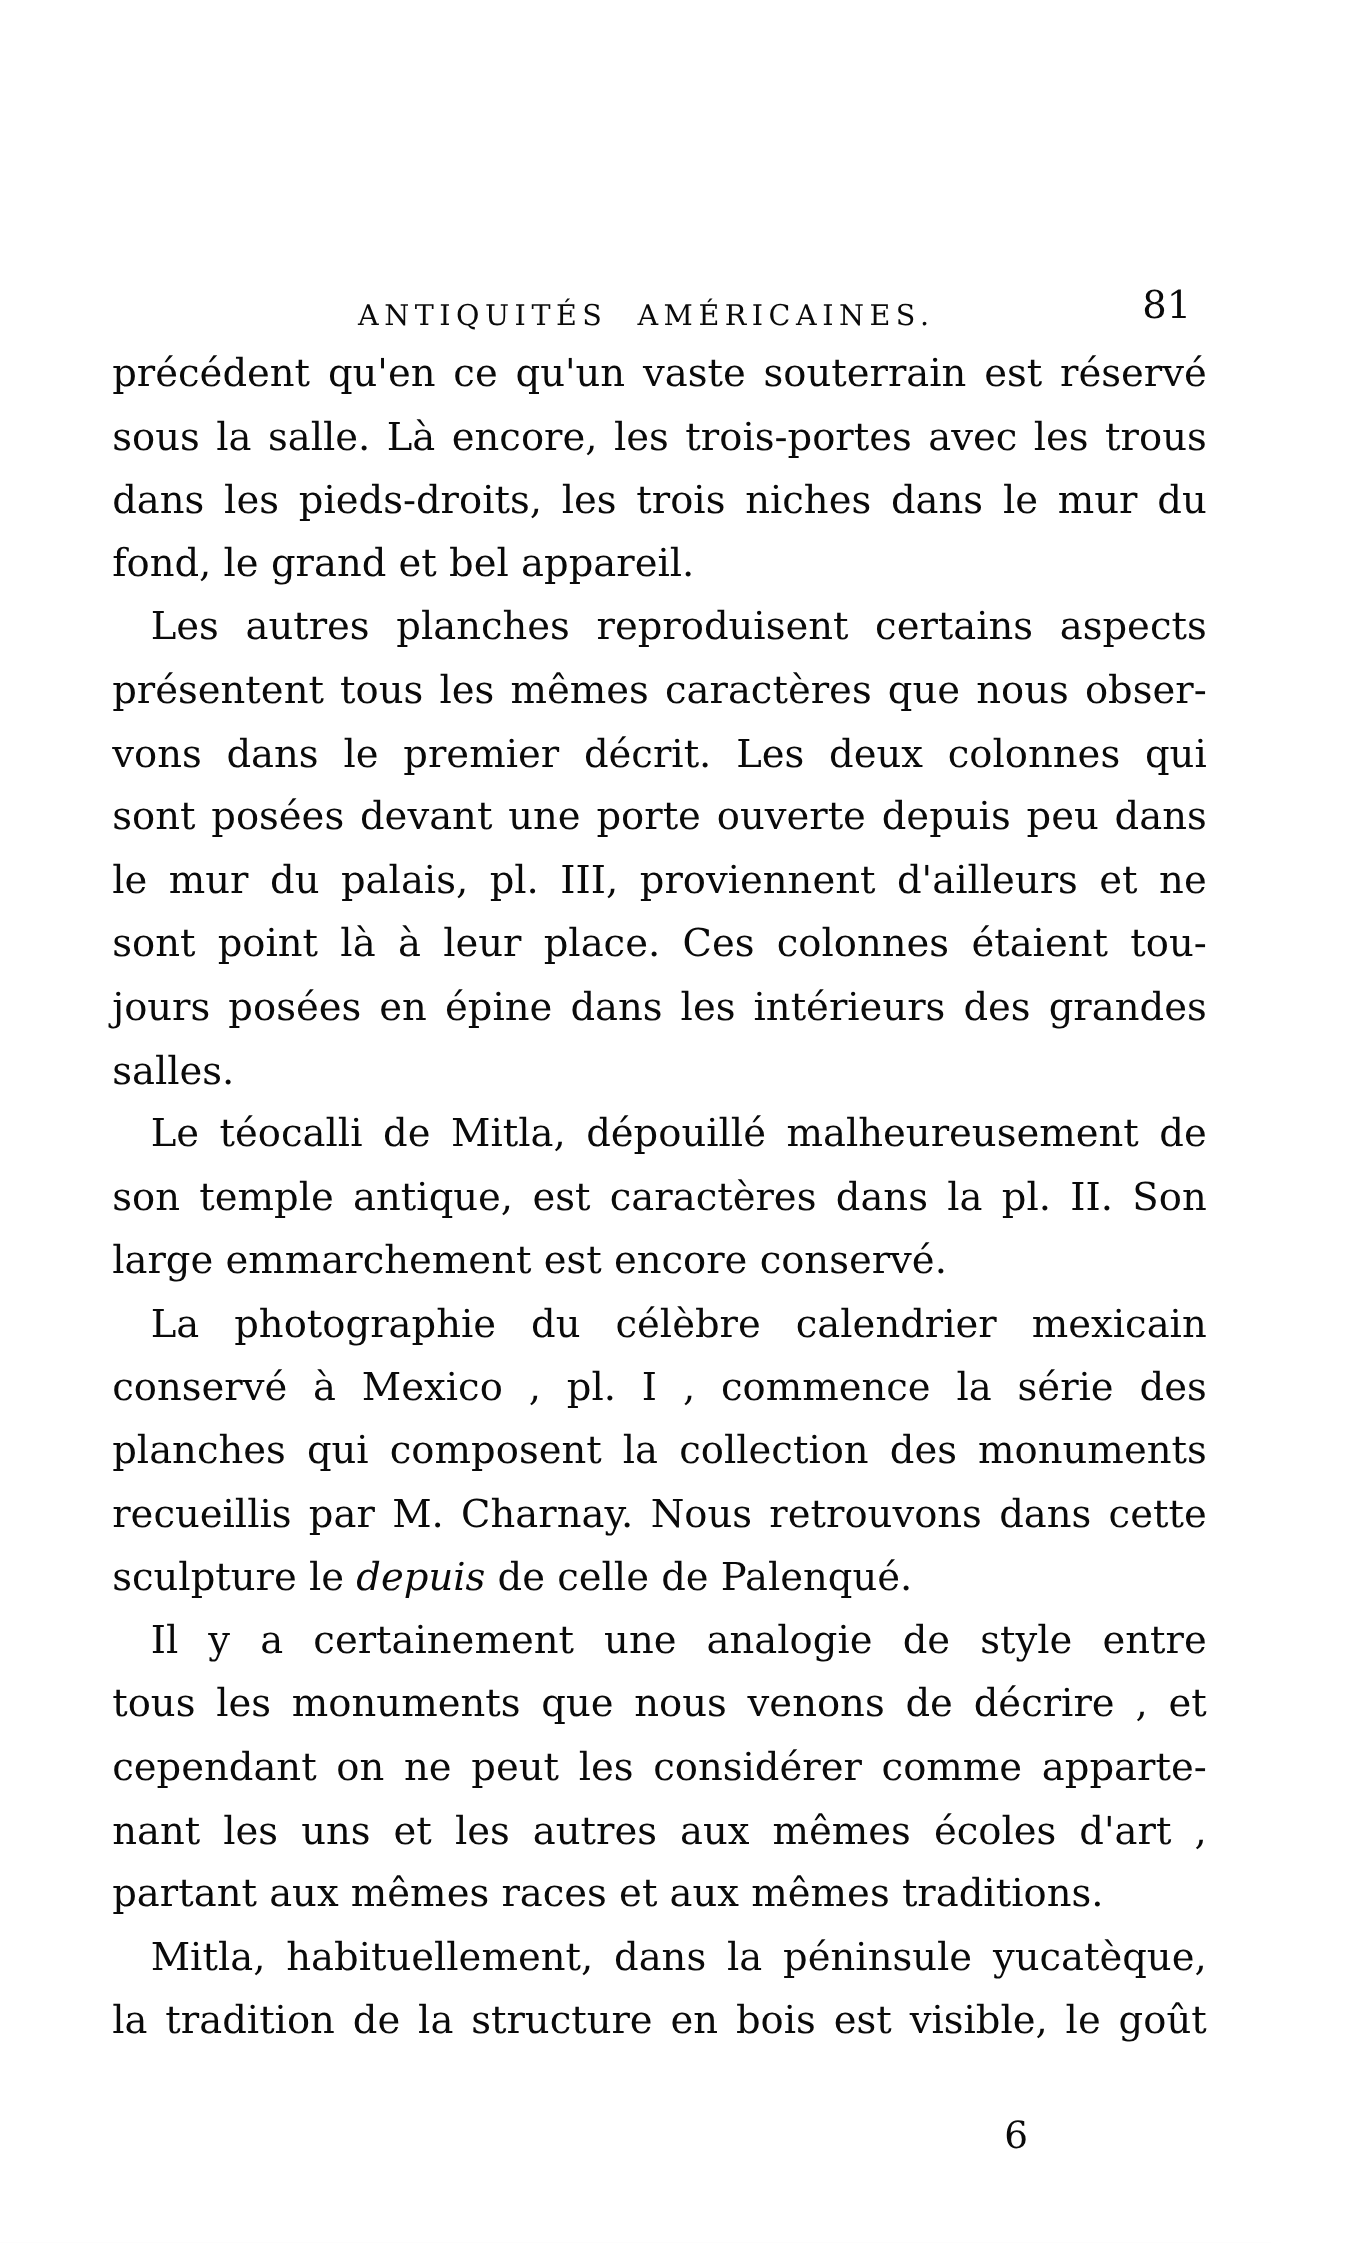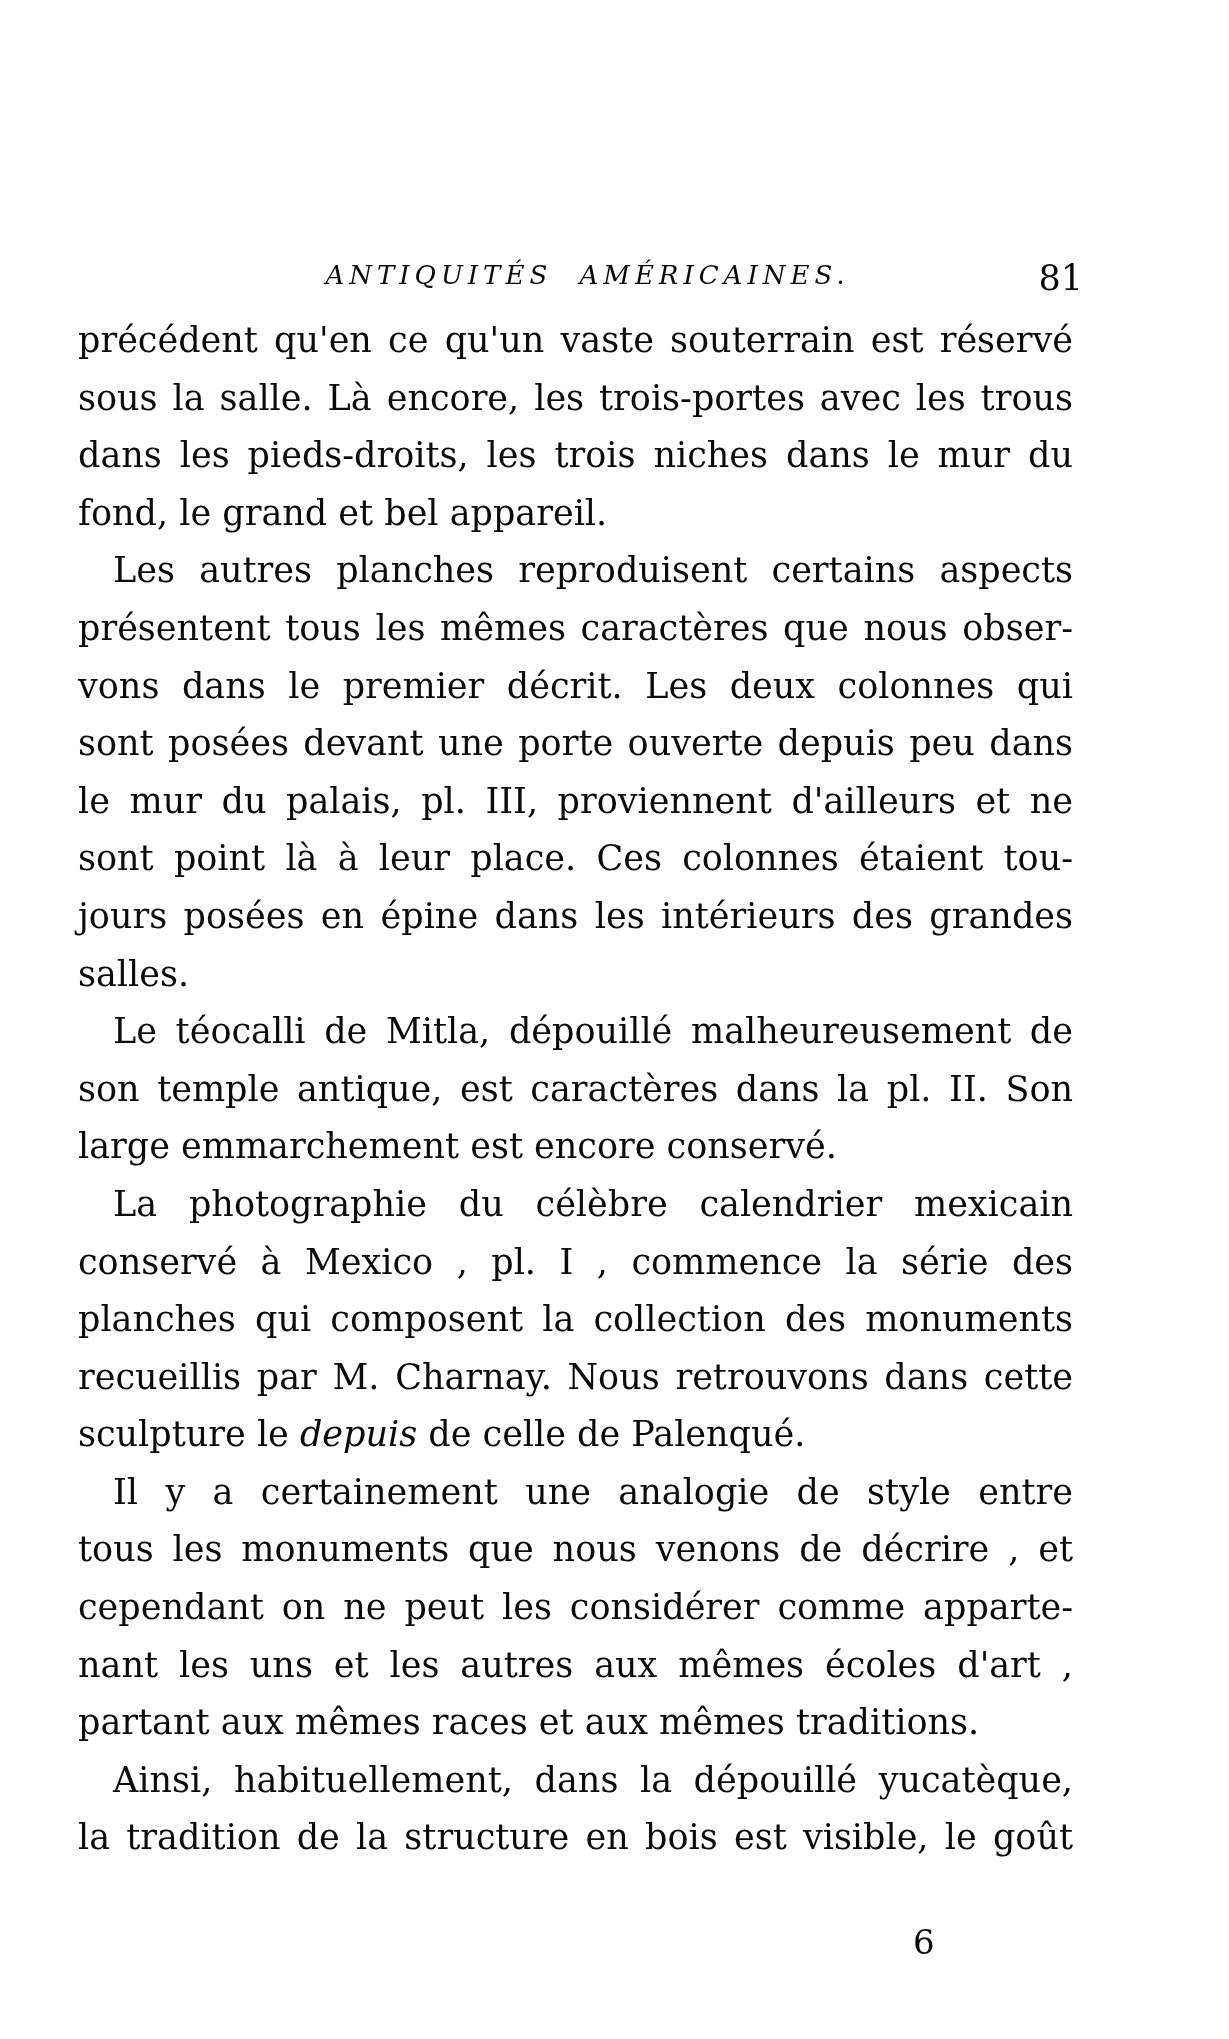"ANTIQUITÉS AMÉRICAINES." .head-title { font-style: italic -> none; top: 12px -> 24px }
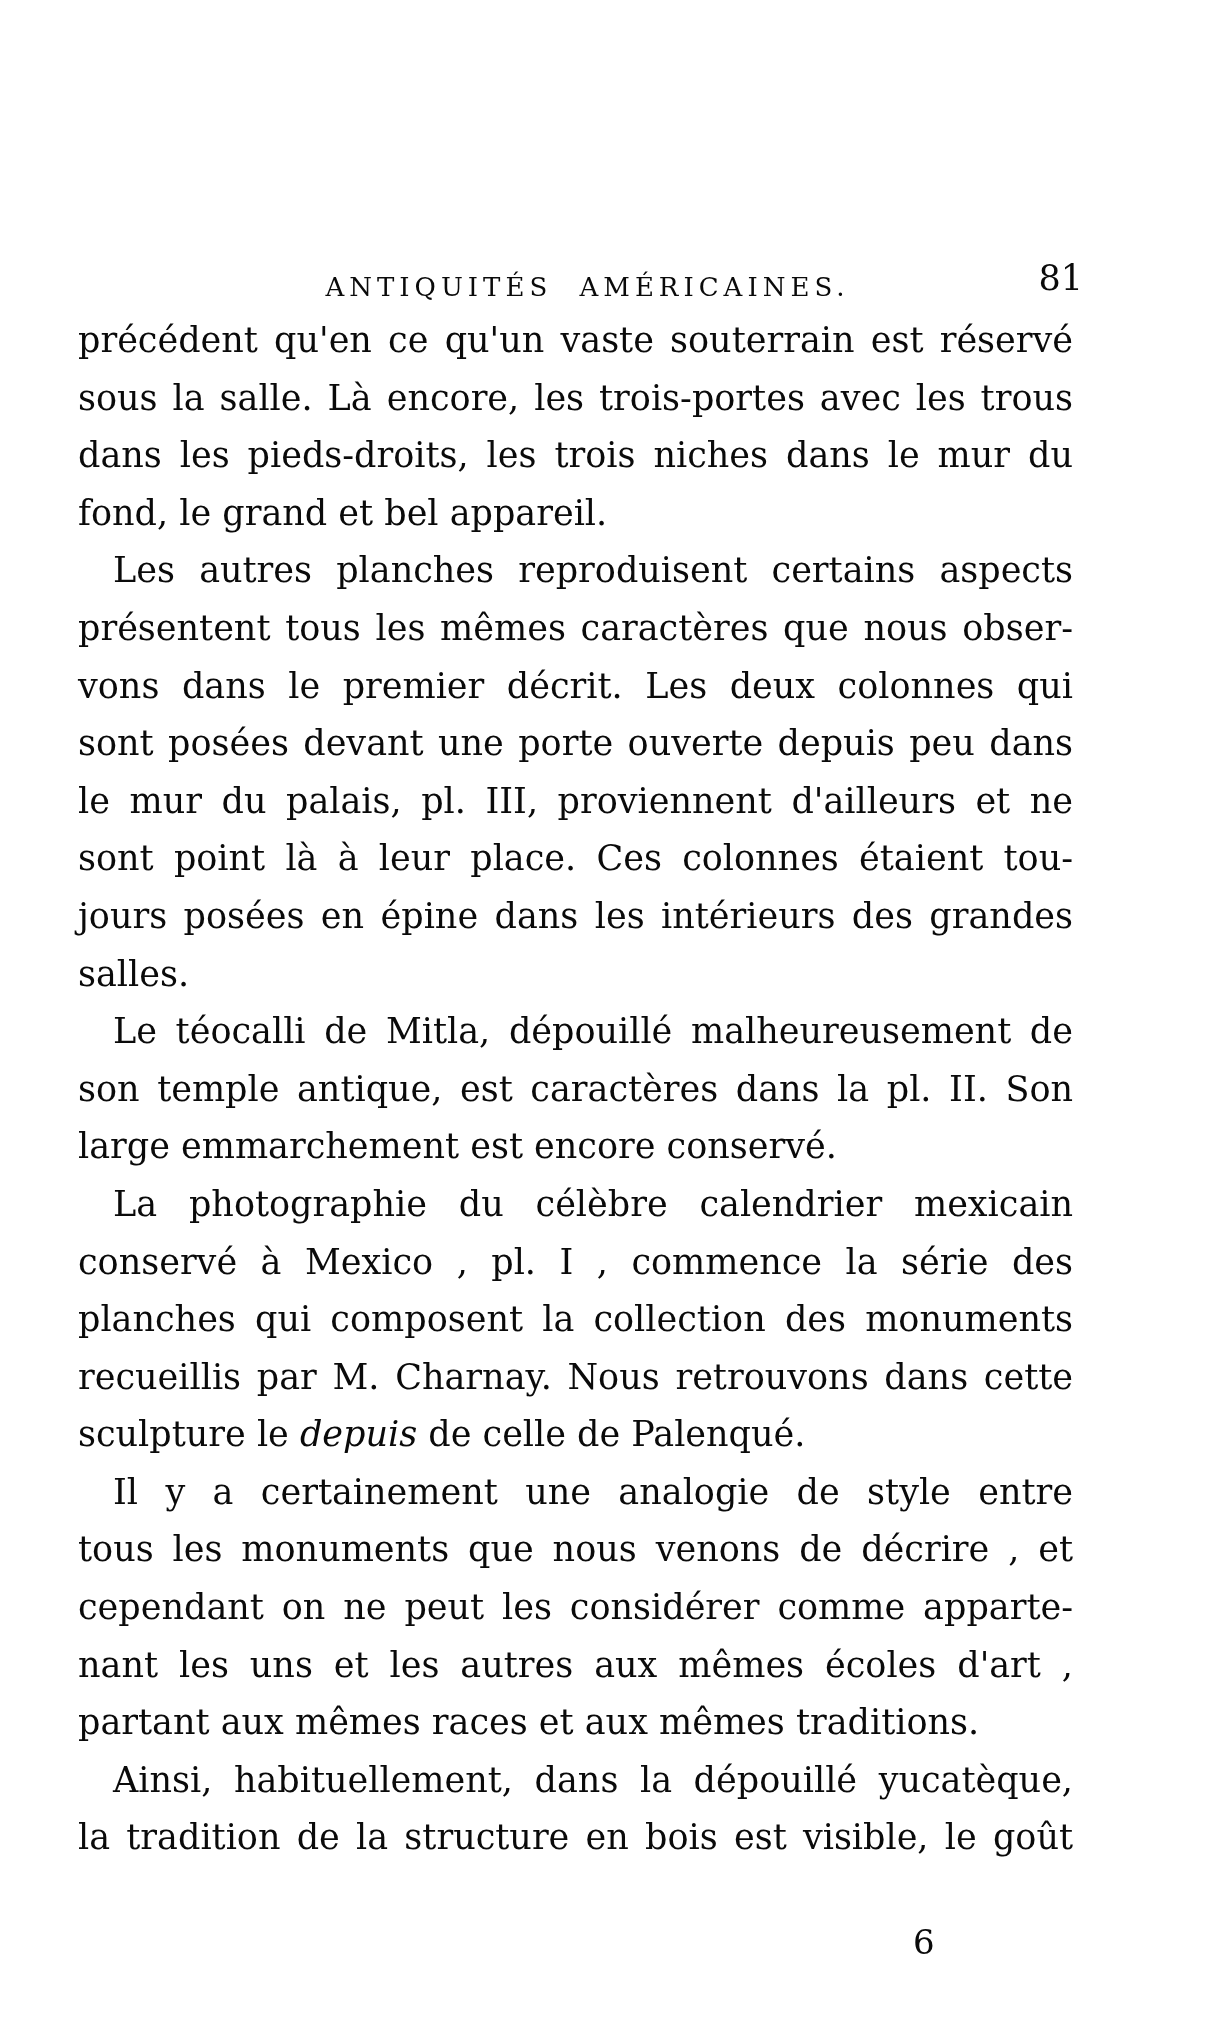"précédent qu'en ce qu'un vaste" .body-text { left: 78px -> 102px }
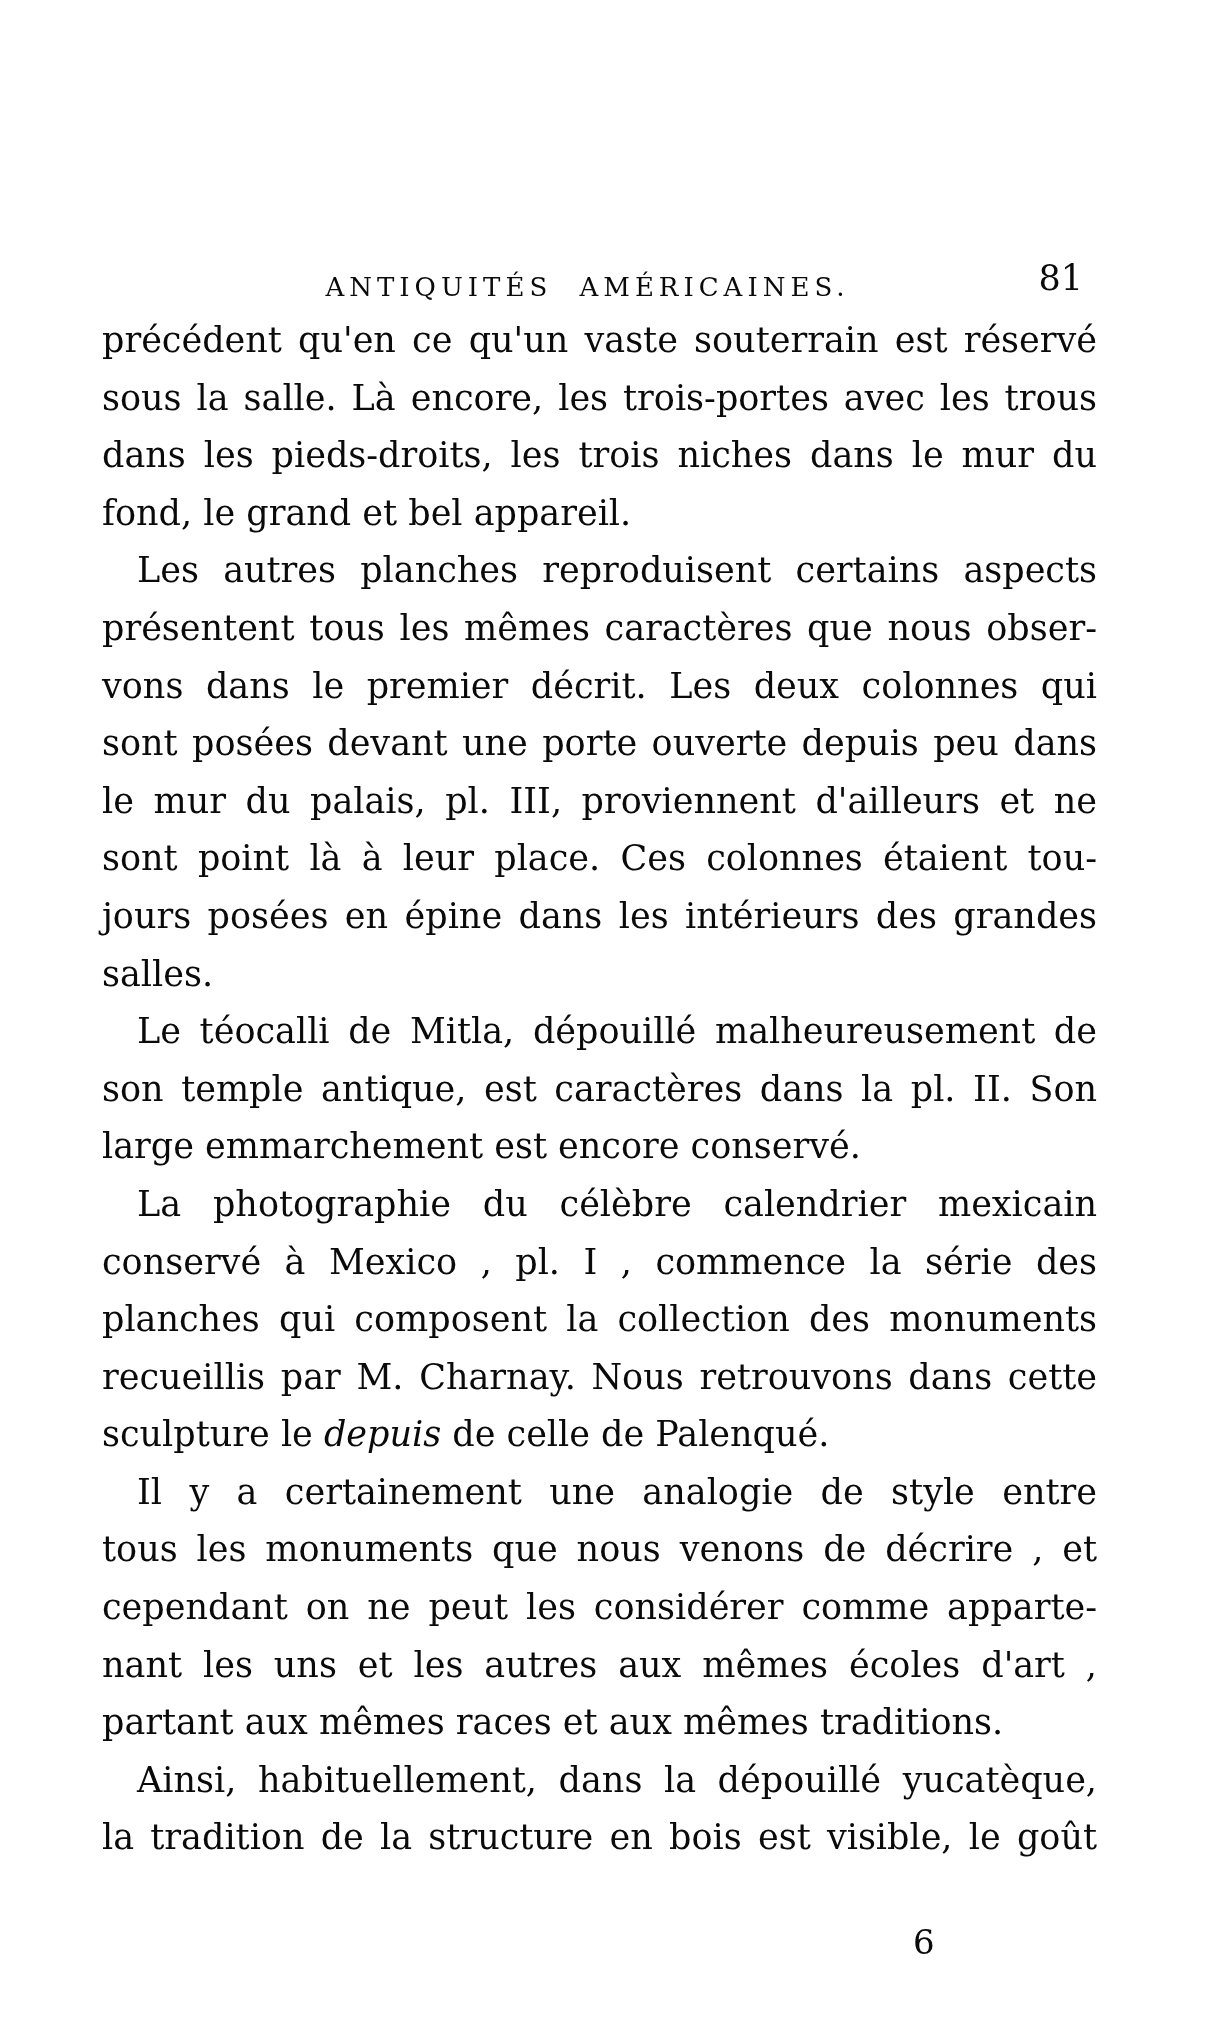"Ainsi, habituellement, dans la dépouillé" div.line { text: Ainsi, habituellement, dans la dépouillé -> Mitla, habituellement, dans la péninsule }
